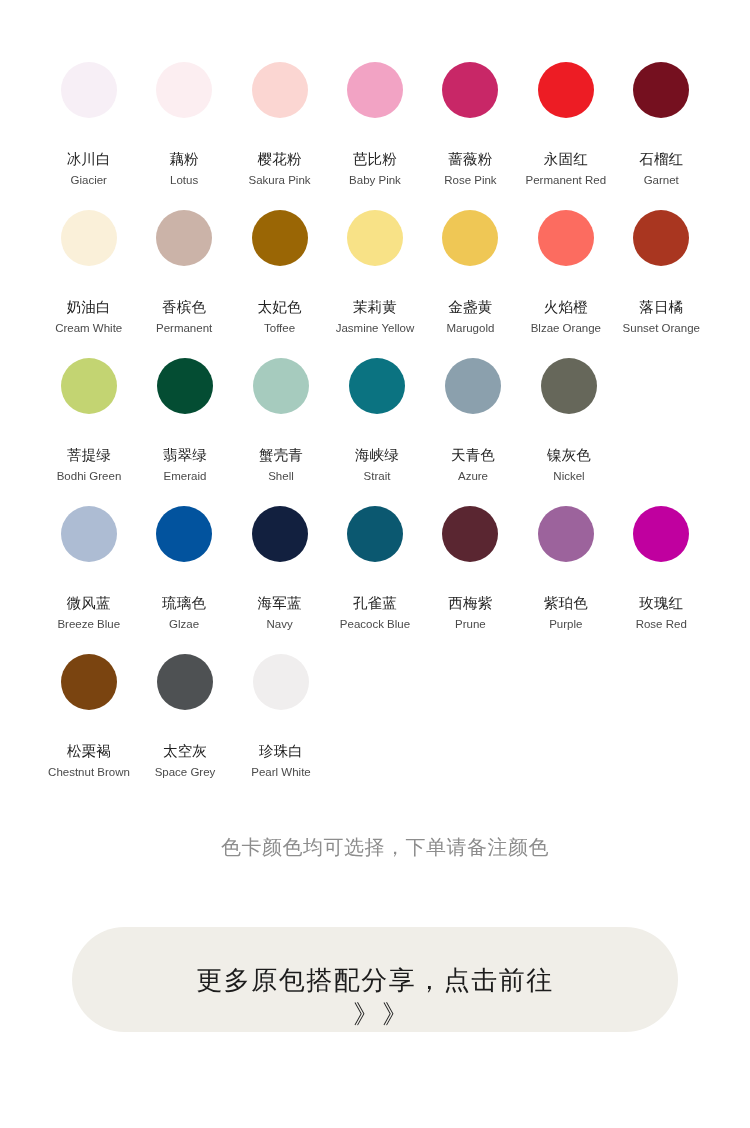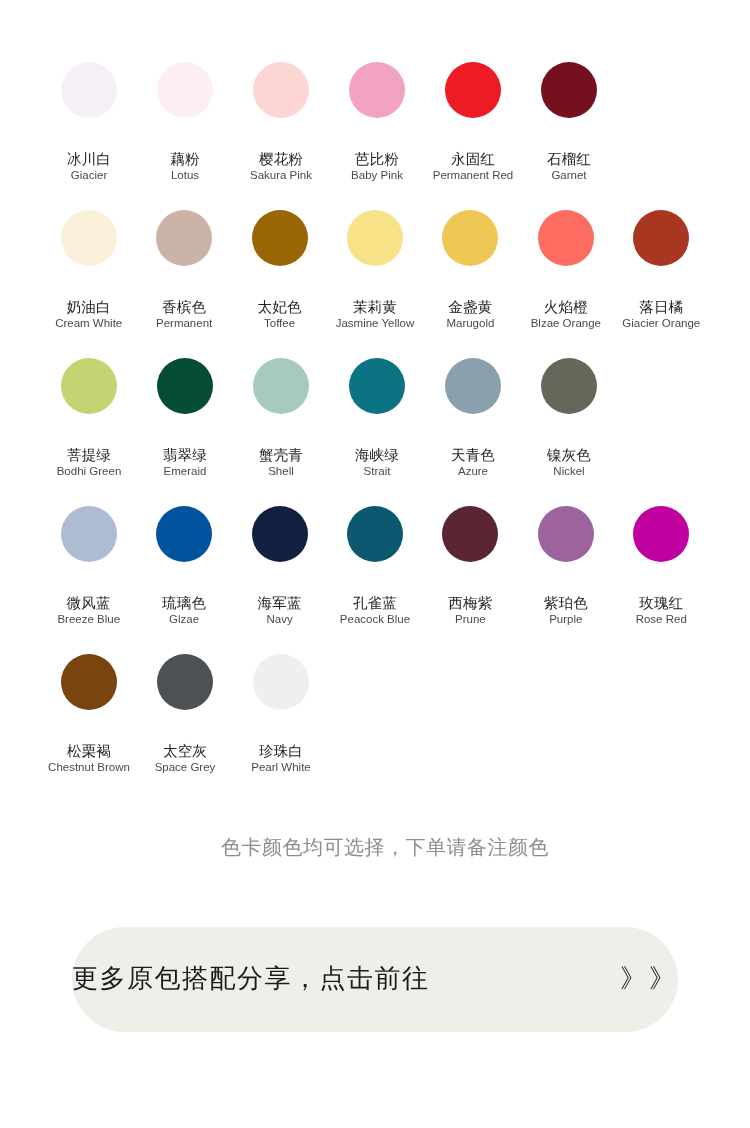"蔷薇粉" div.swatch-cell { html: none -> <div> <div></div> <div>蔷薇粉</div> <div>Rose Pink</div> </div> }
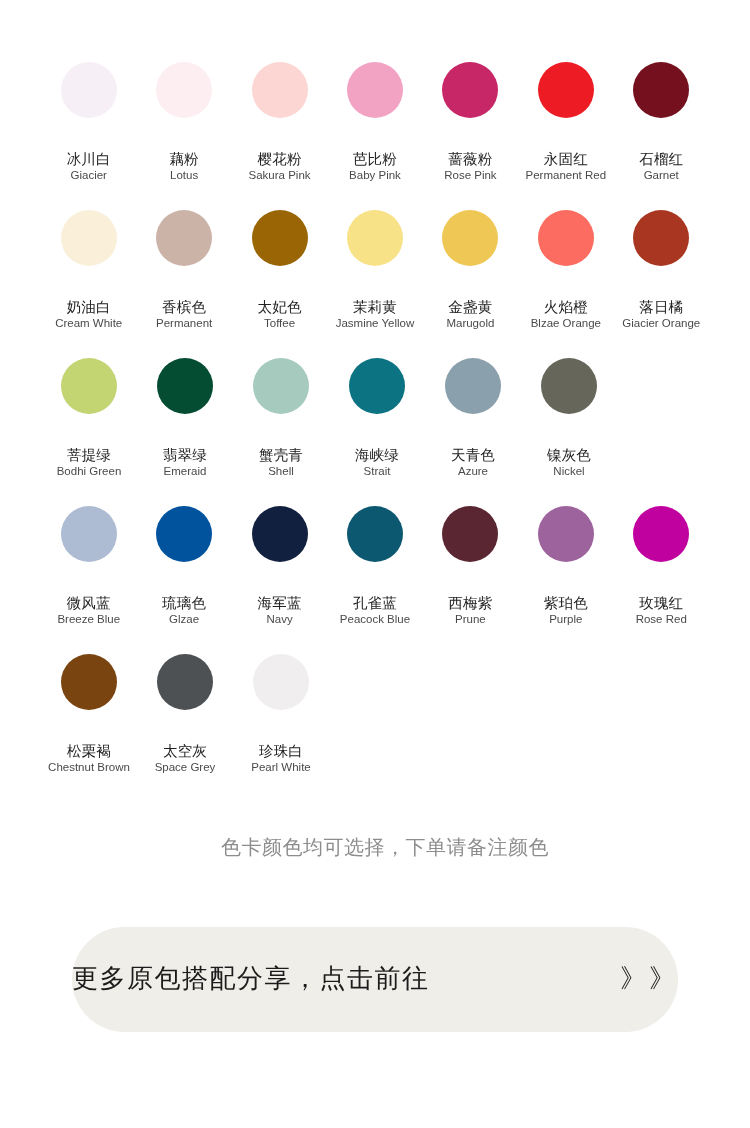"Giacier" .swatch-name-en { margin-top: none -> 5px }
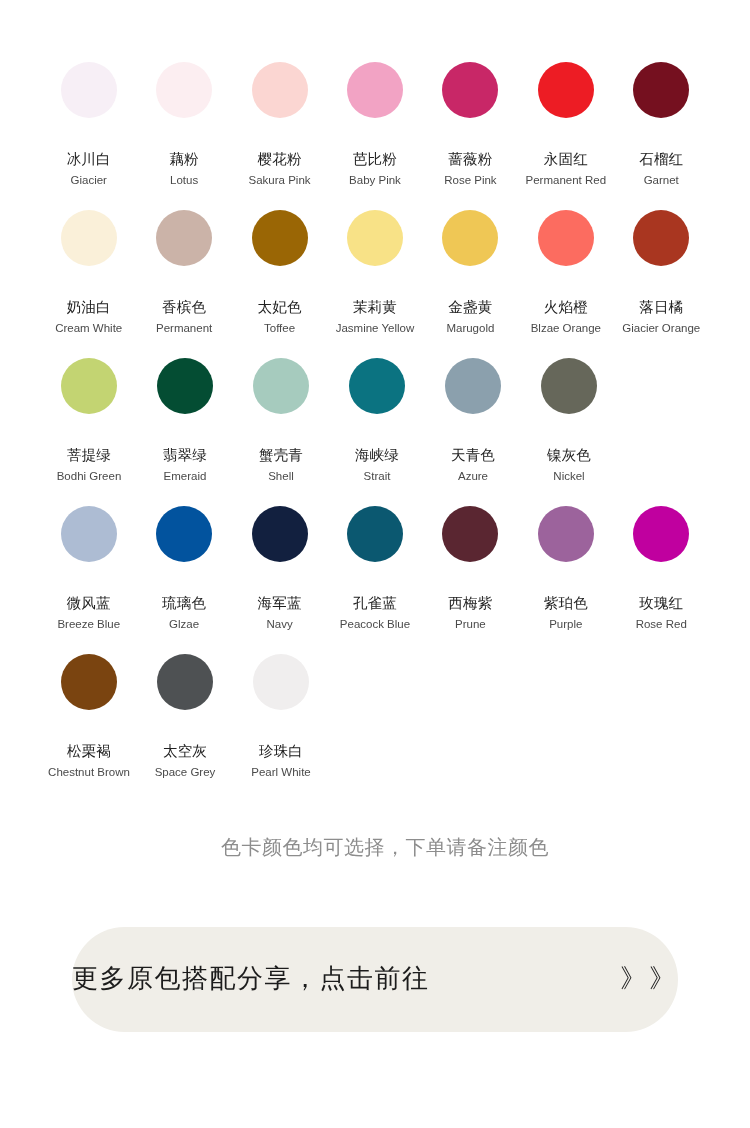"Giacier Orange" div.swatch-name-en { text: Giacier -> Sunset }
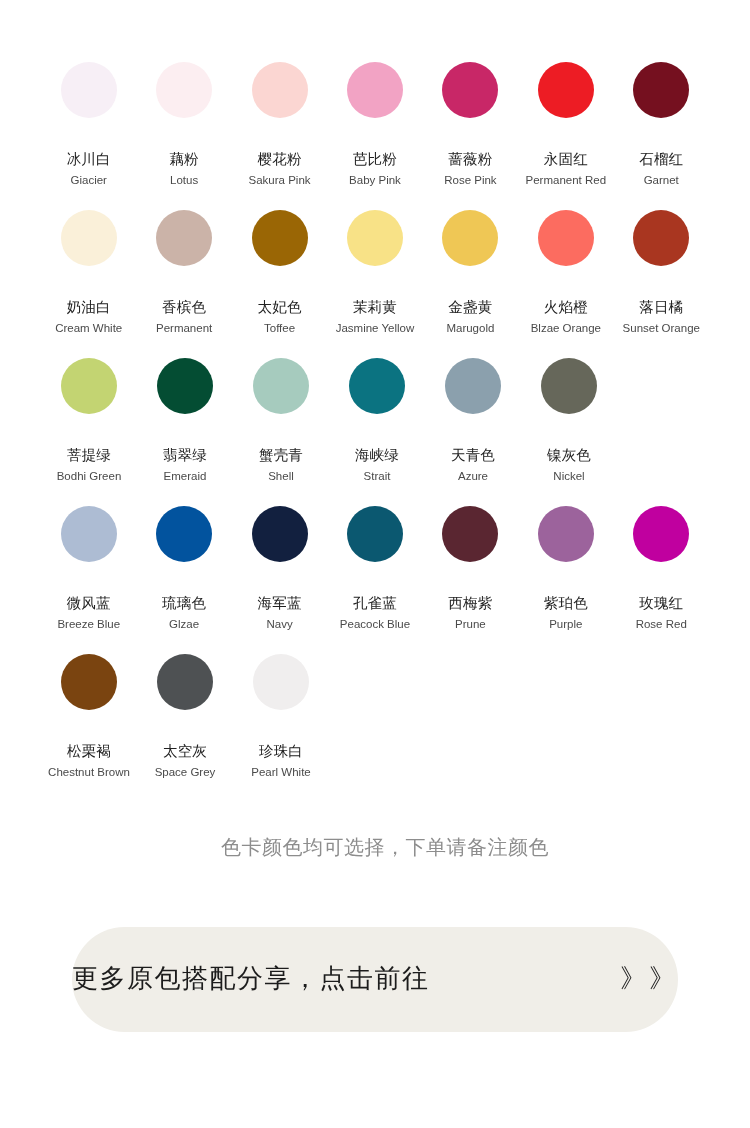"更多原包搭配分享，点击前往" .cta-button { flex-direction: none -> column; font-family: Liberation Mono, monospace -> Liberation Serif, serif; justify-content: space-between -> flex-end }
